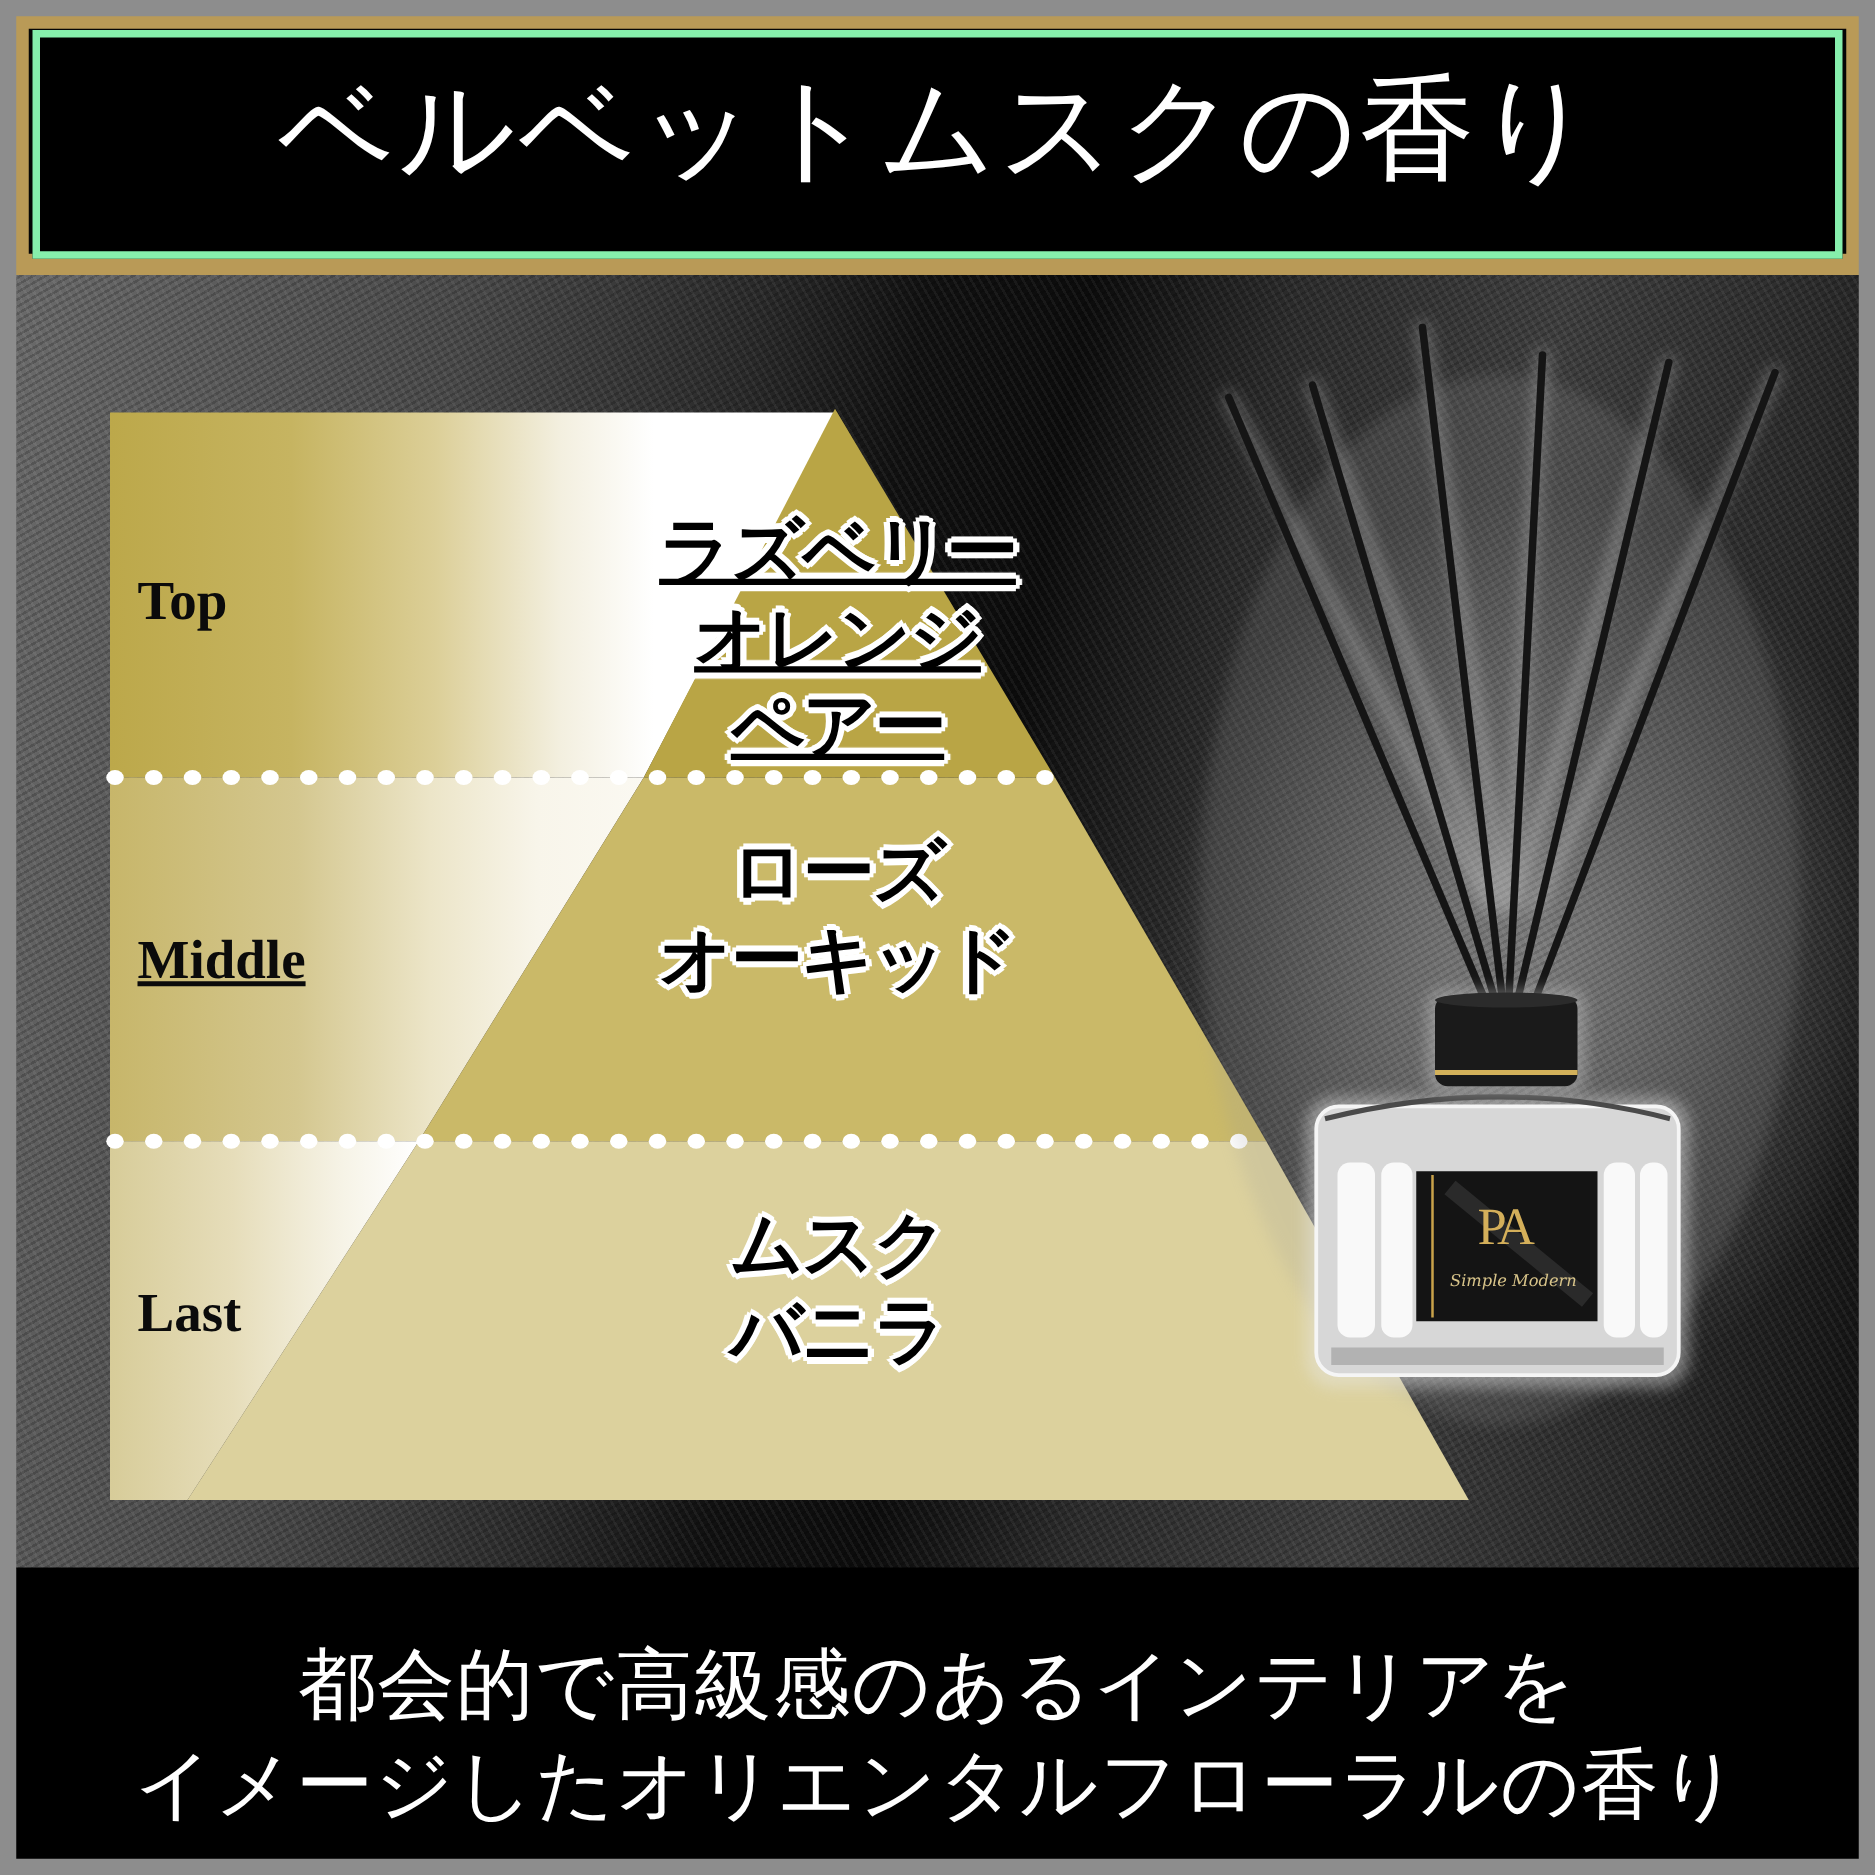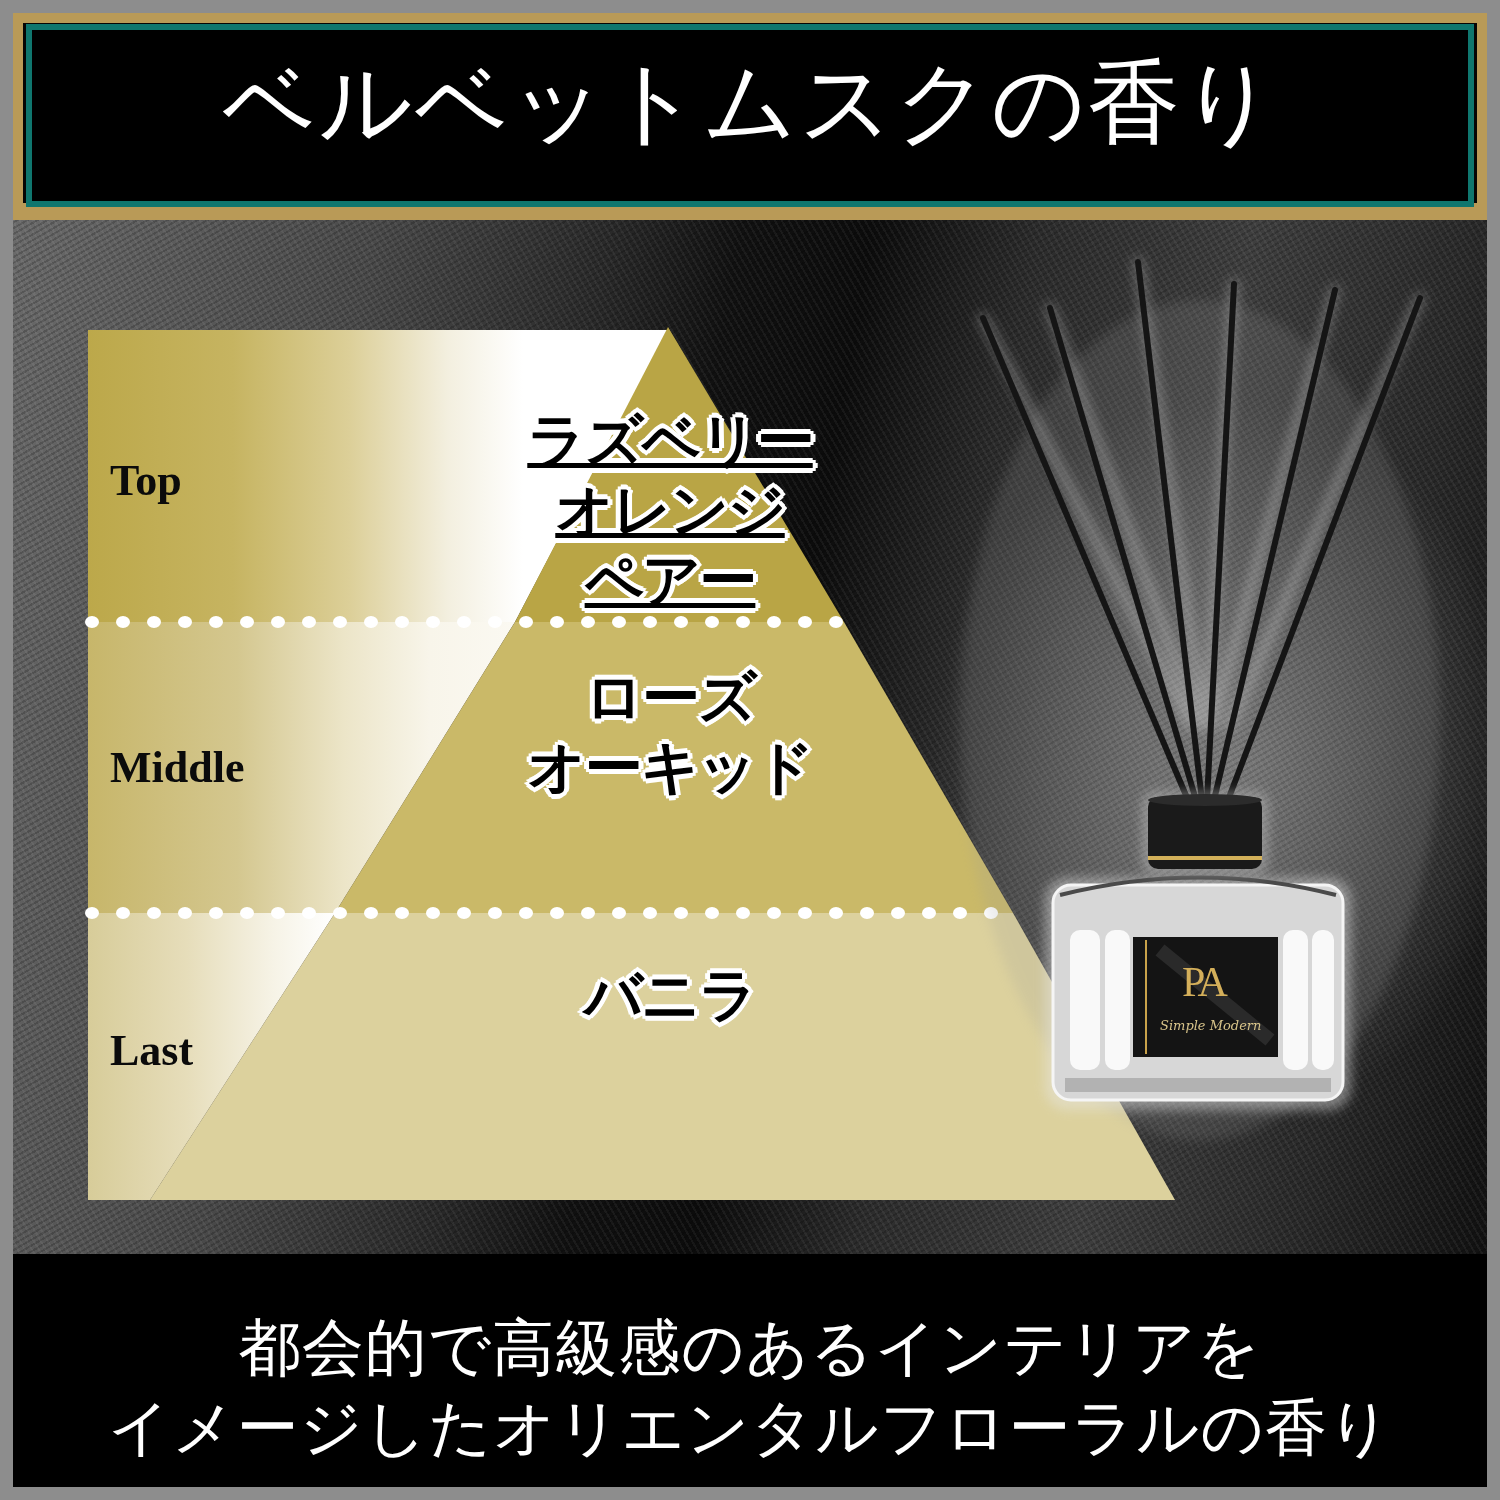"ベルベットムスクの香り" .header-inner-line { border: 6px solid #0f766e -> 6px solid #86efac }
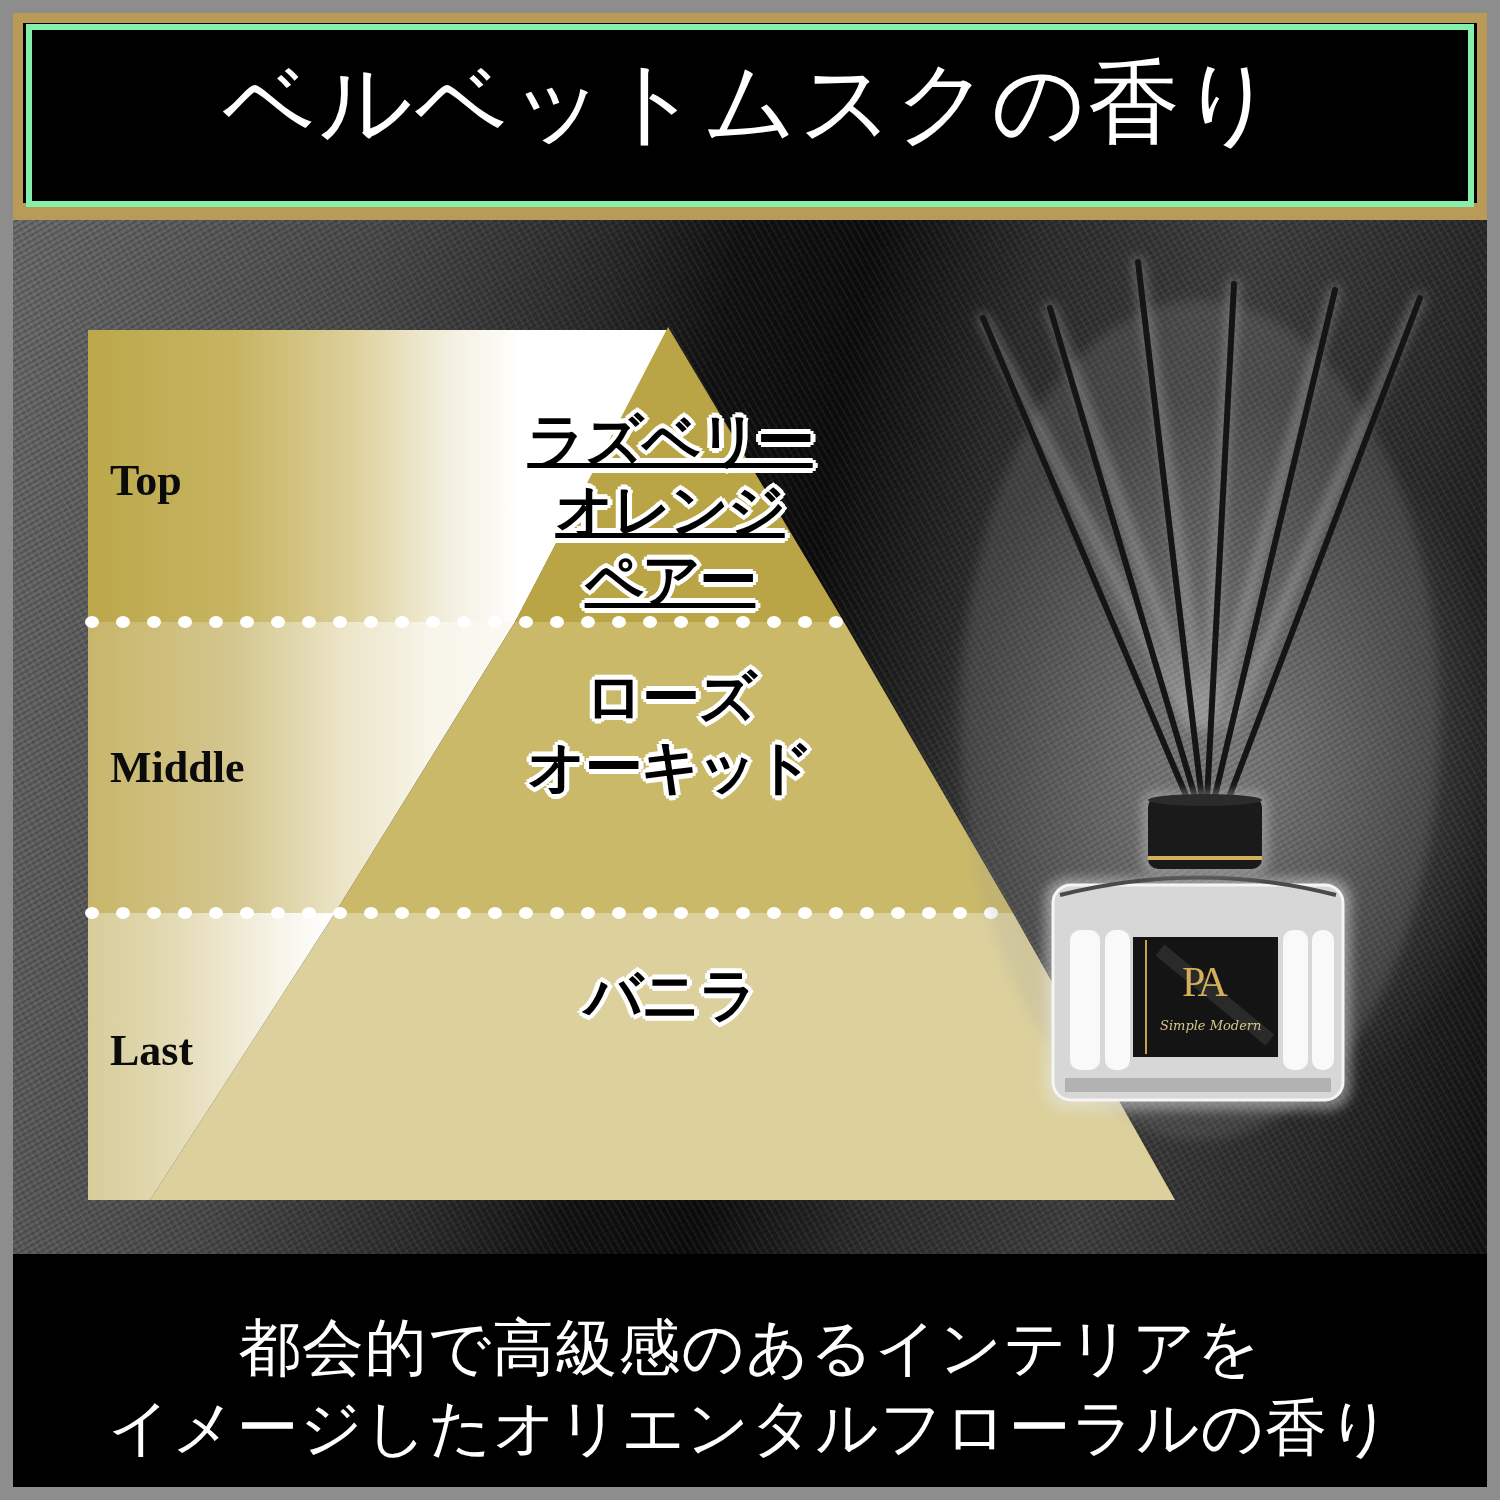"Middle" div.tier-label { text-decoration: none -> underline }
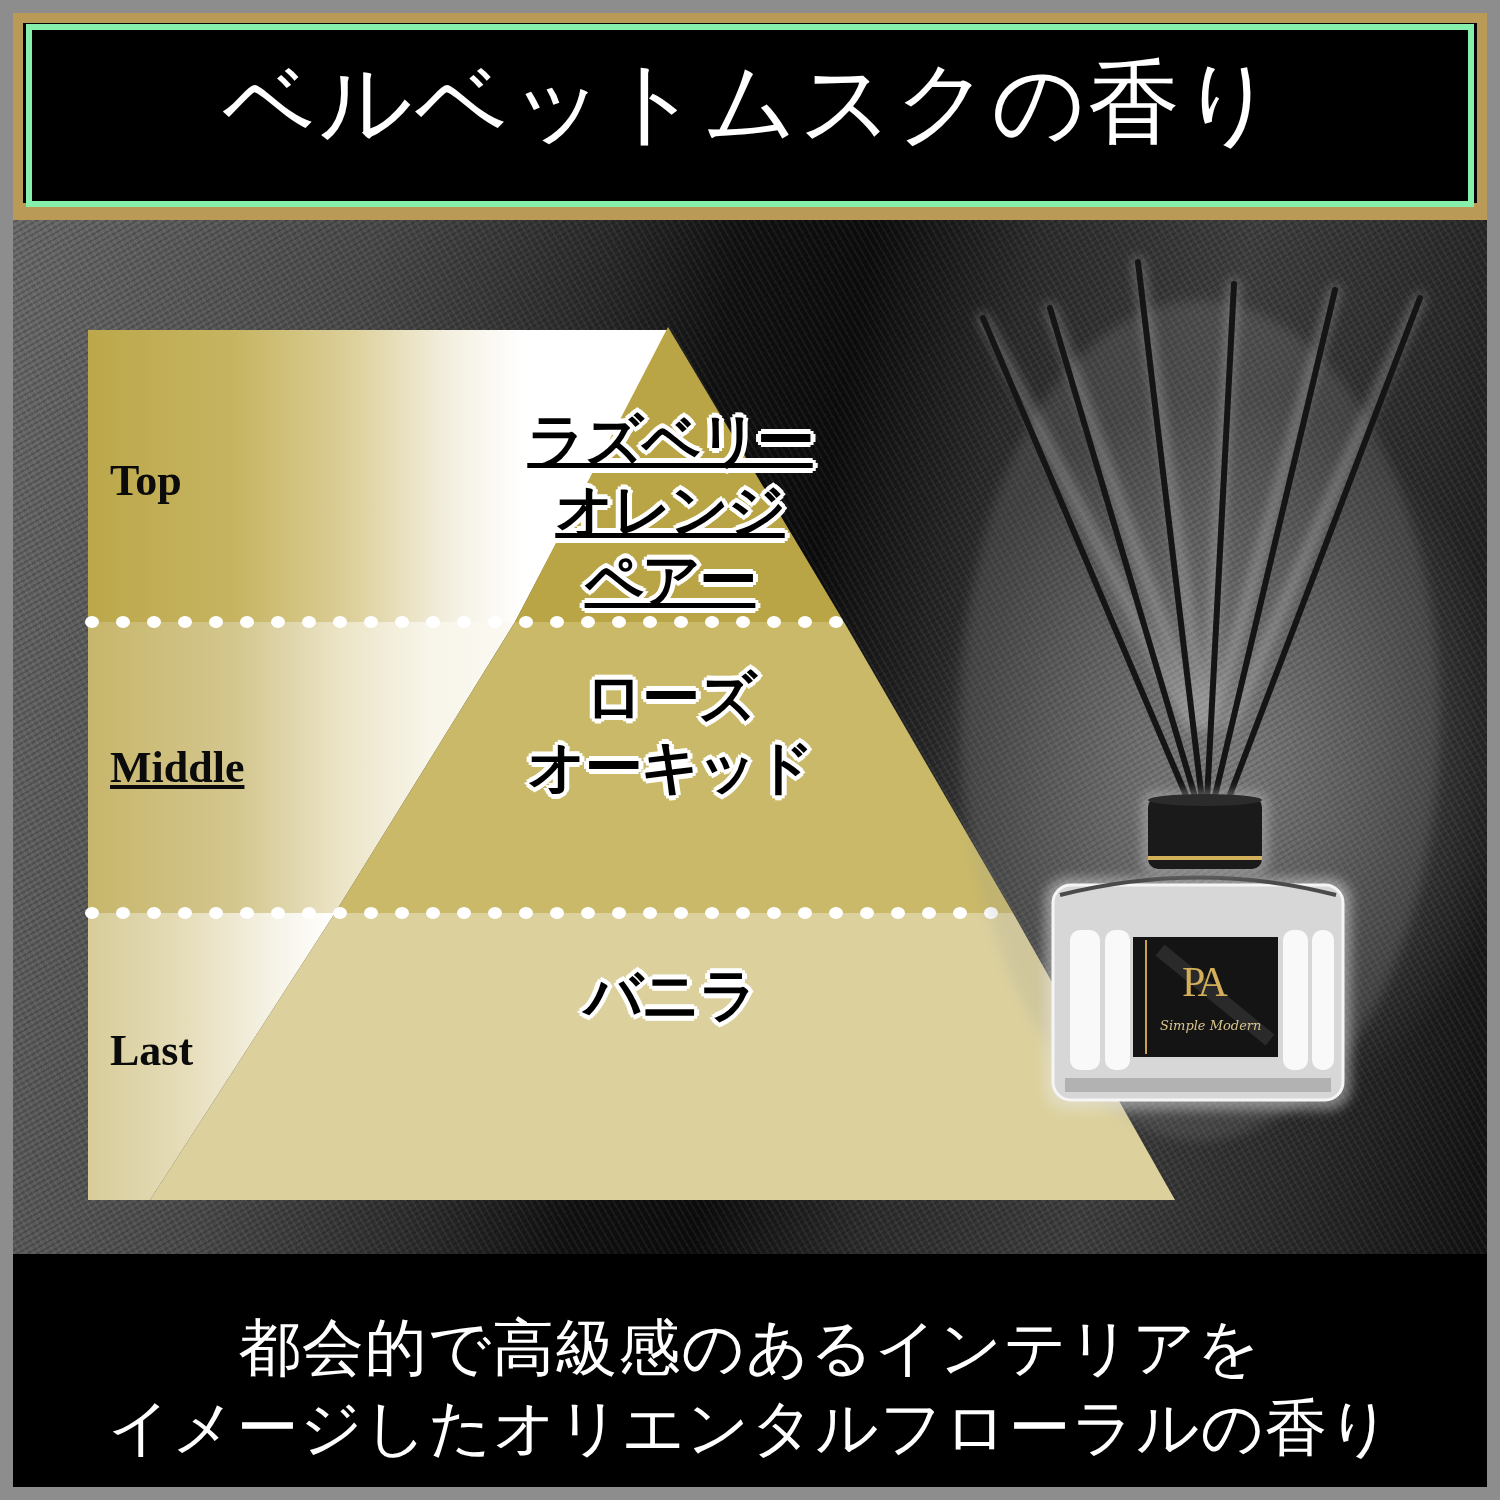"ムスク" div { html: none -> <div>ムスク</div> }
